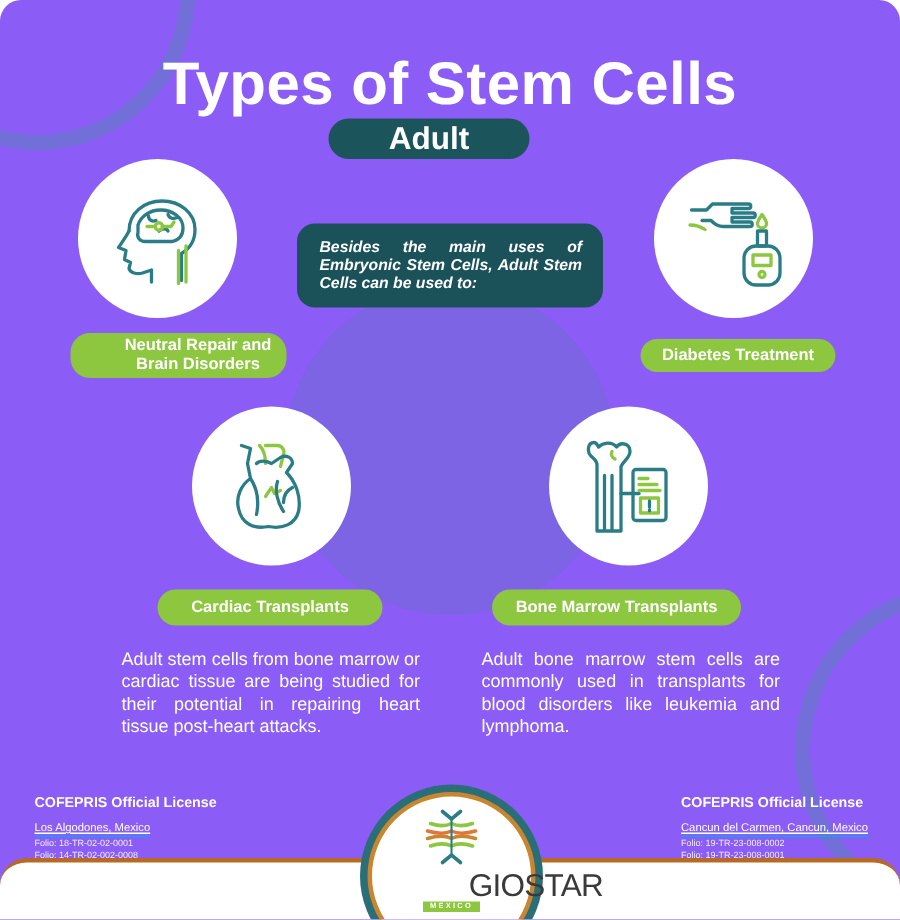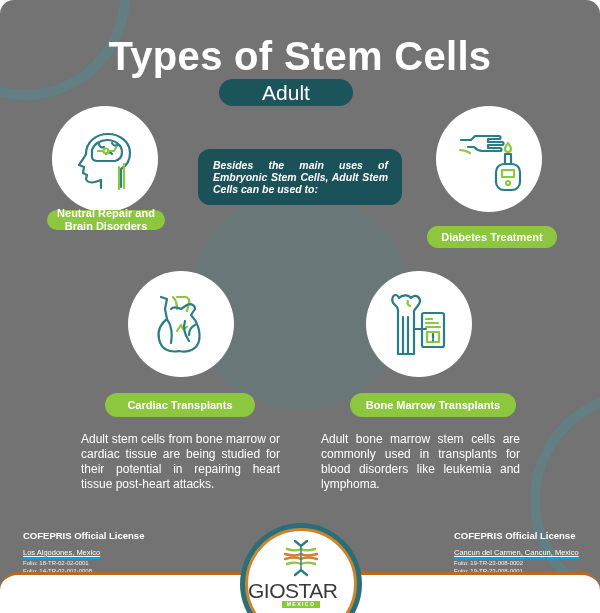"Types of Stem Cells" .poster { background: #737373 -> #8b5cf6 }
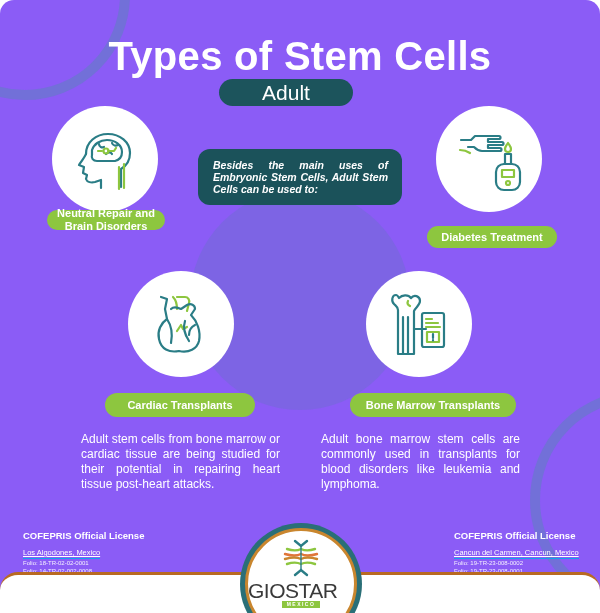"Adult" .subtitle-pill { font-weight: normal -> bold }
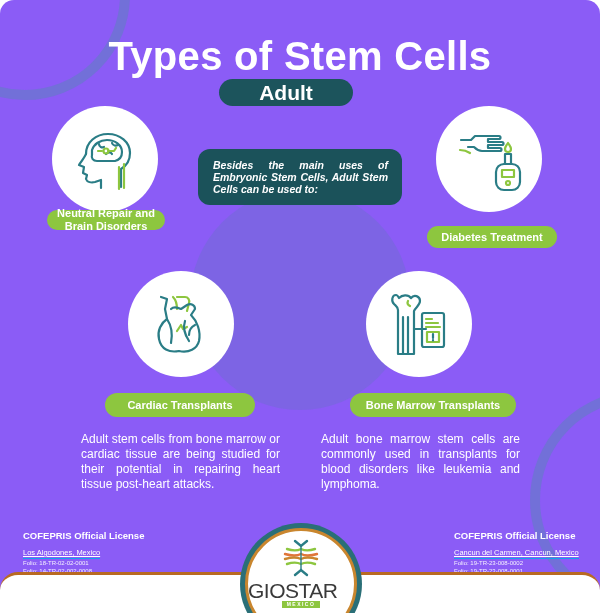"Neutral Repair and Brain Disorders" div.pill { height: 20px -> 30px; padding-left: none -> 26px; top: 210px -> 222px }
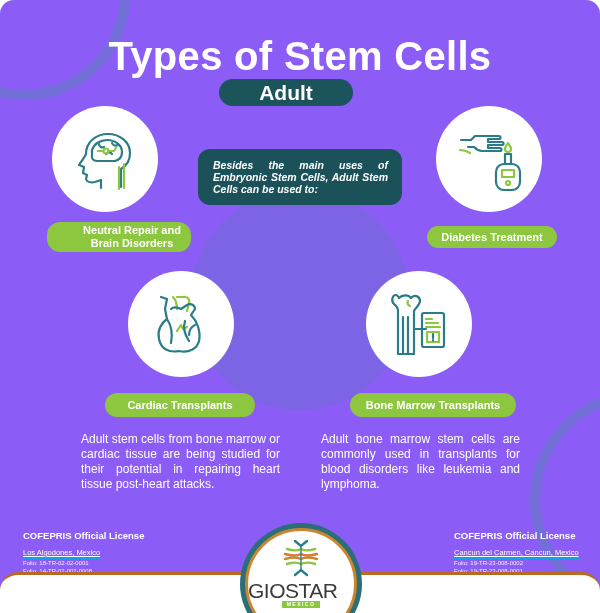"Bone Marrow Transplants" div.pill { left: 350px -> 328px }
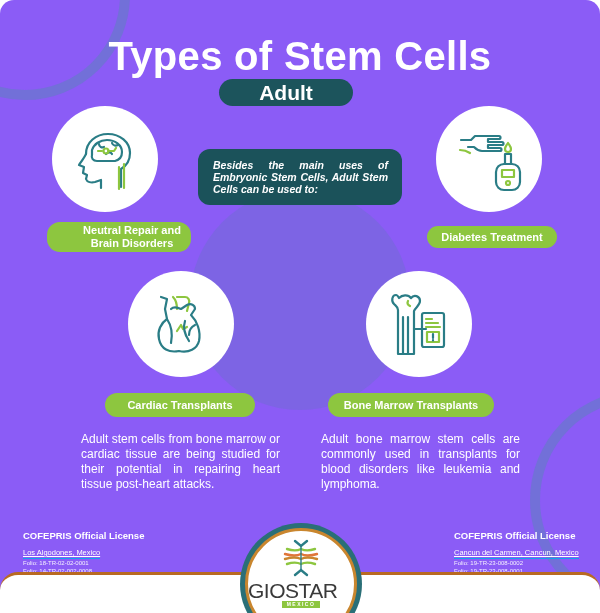"GIOSTAR" .logo-text { padding-left: none -> 48px; text-align: left -> right }
